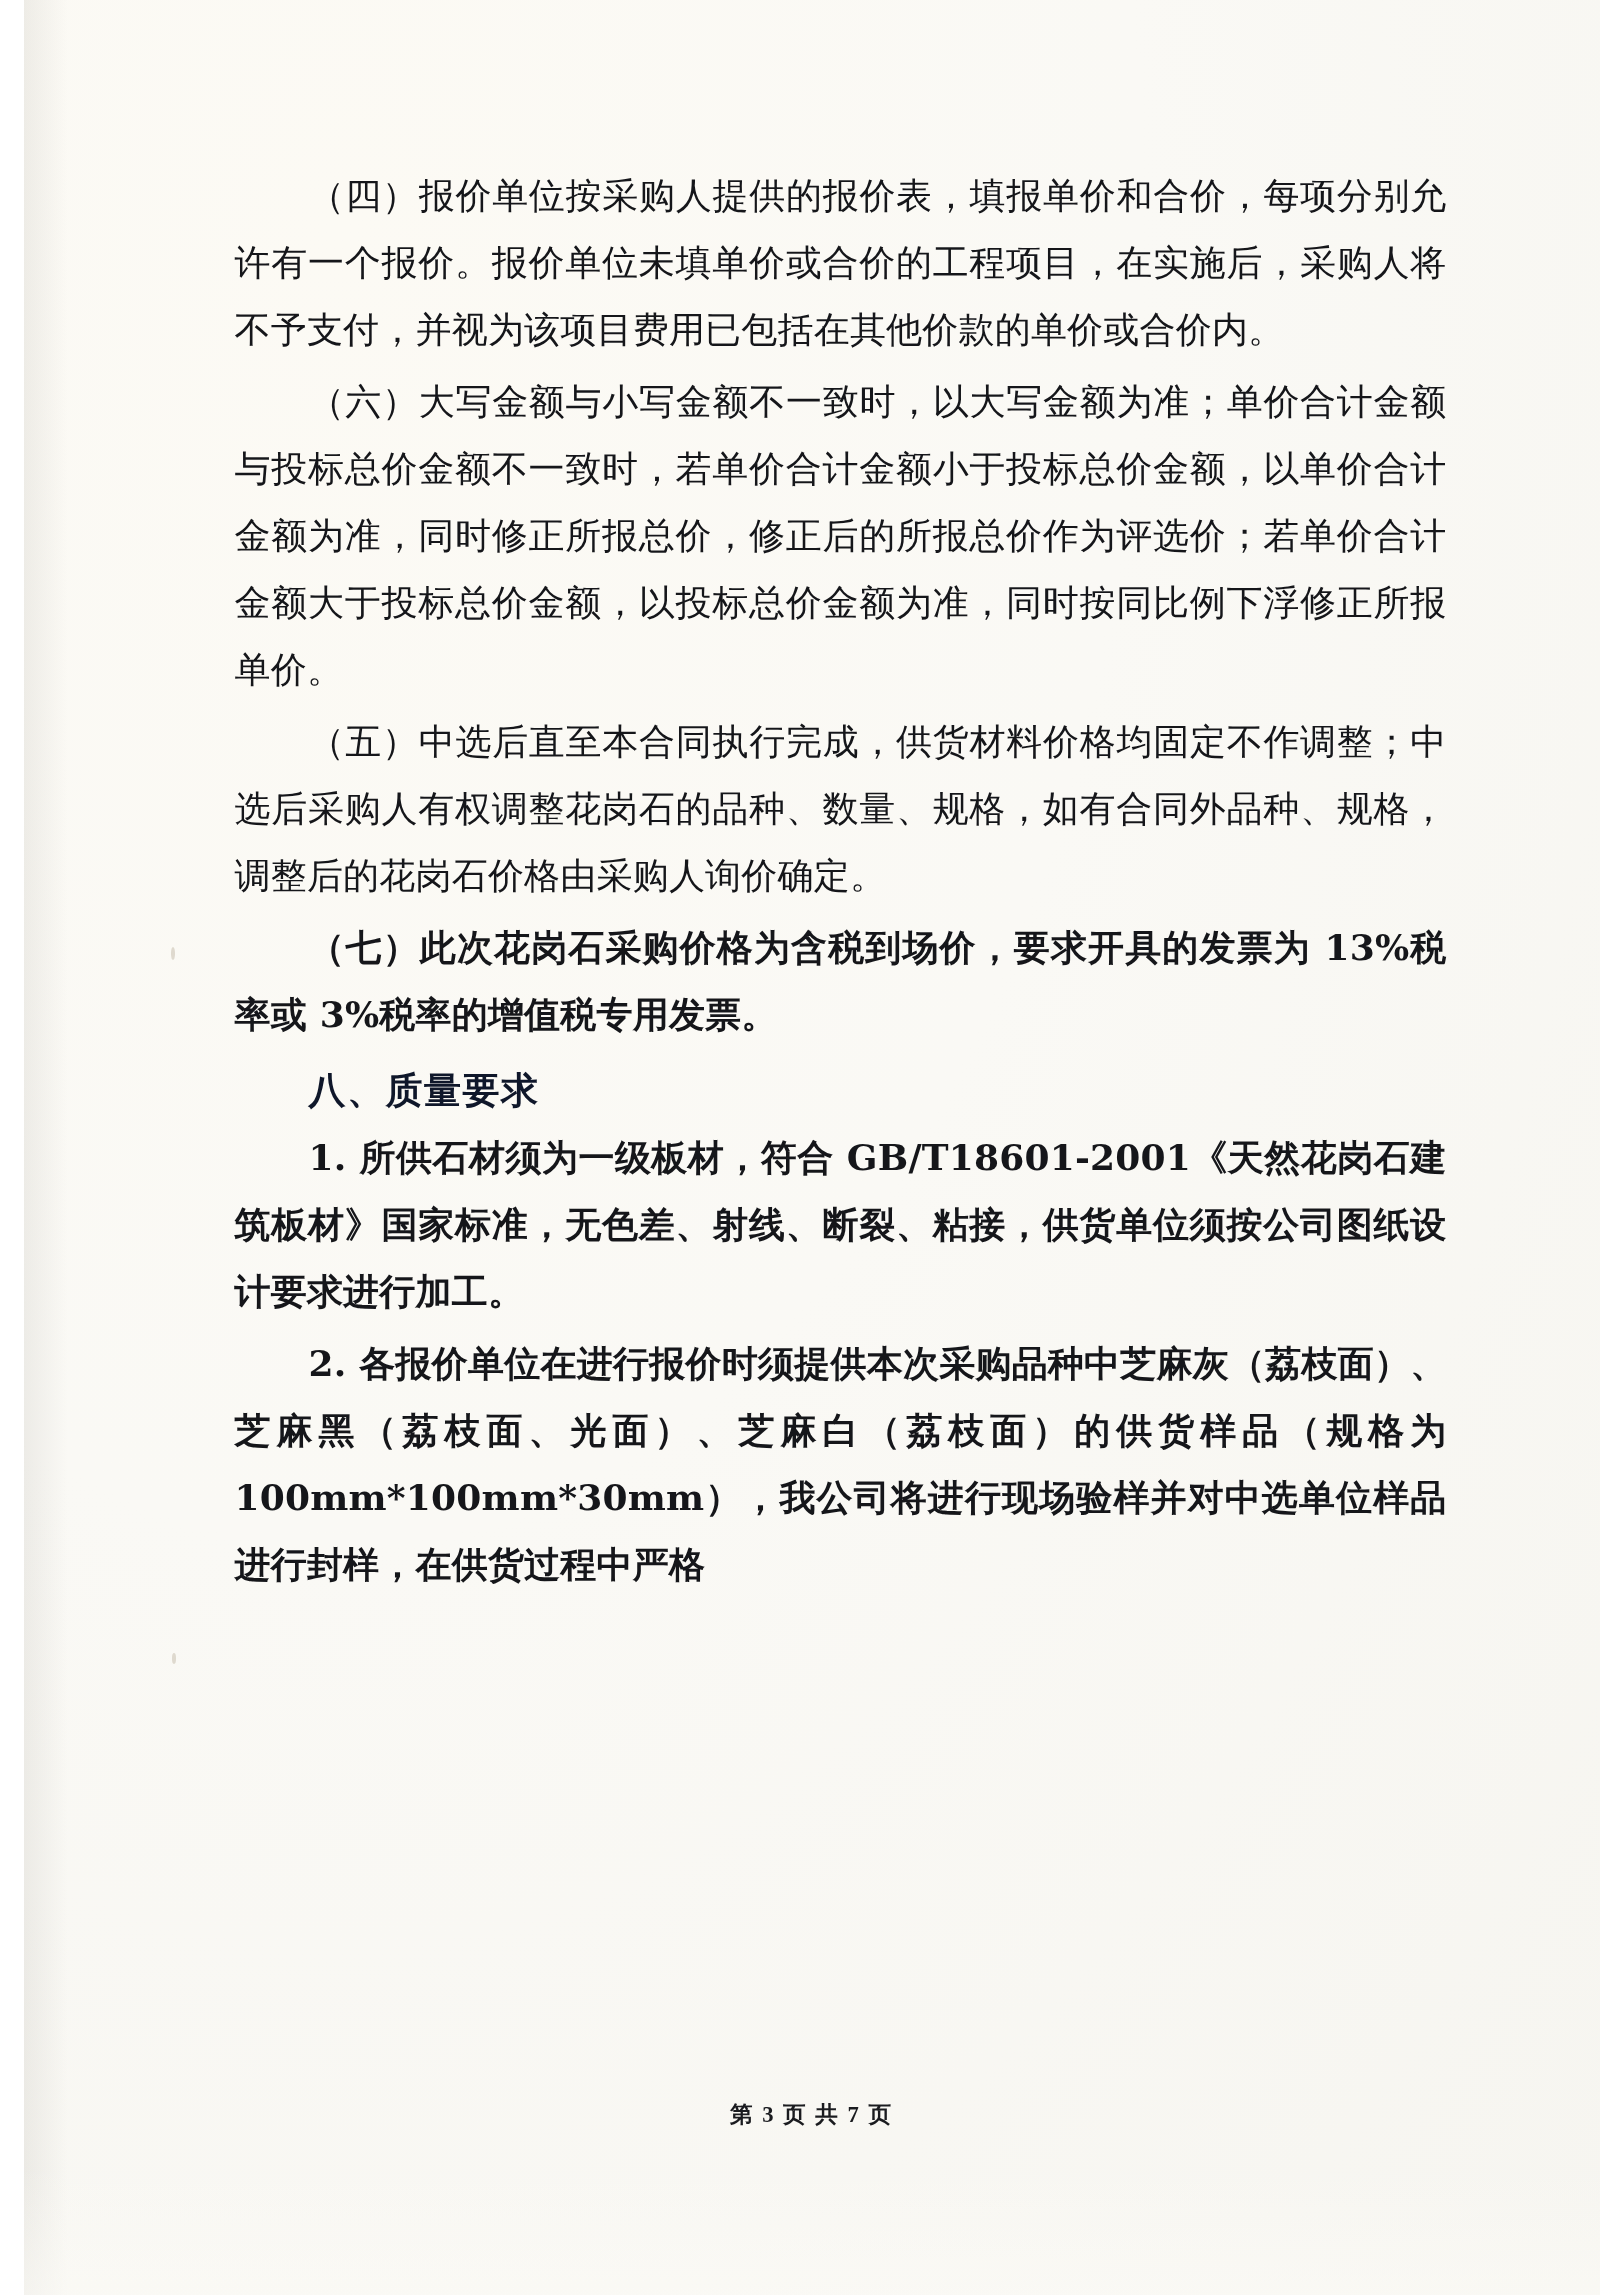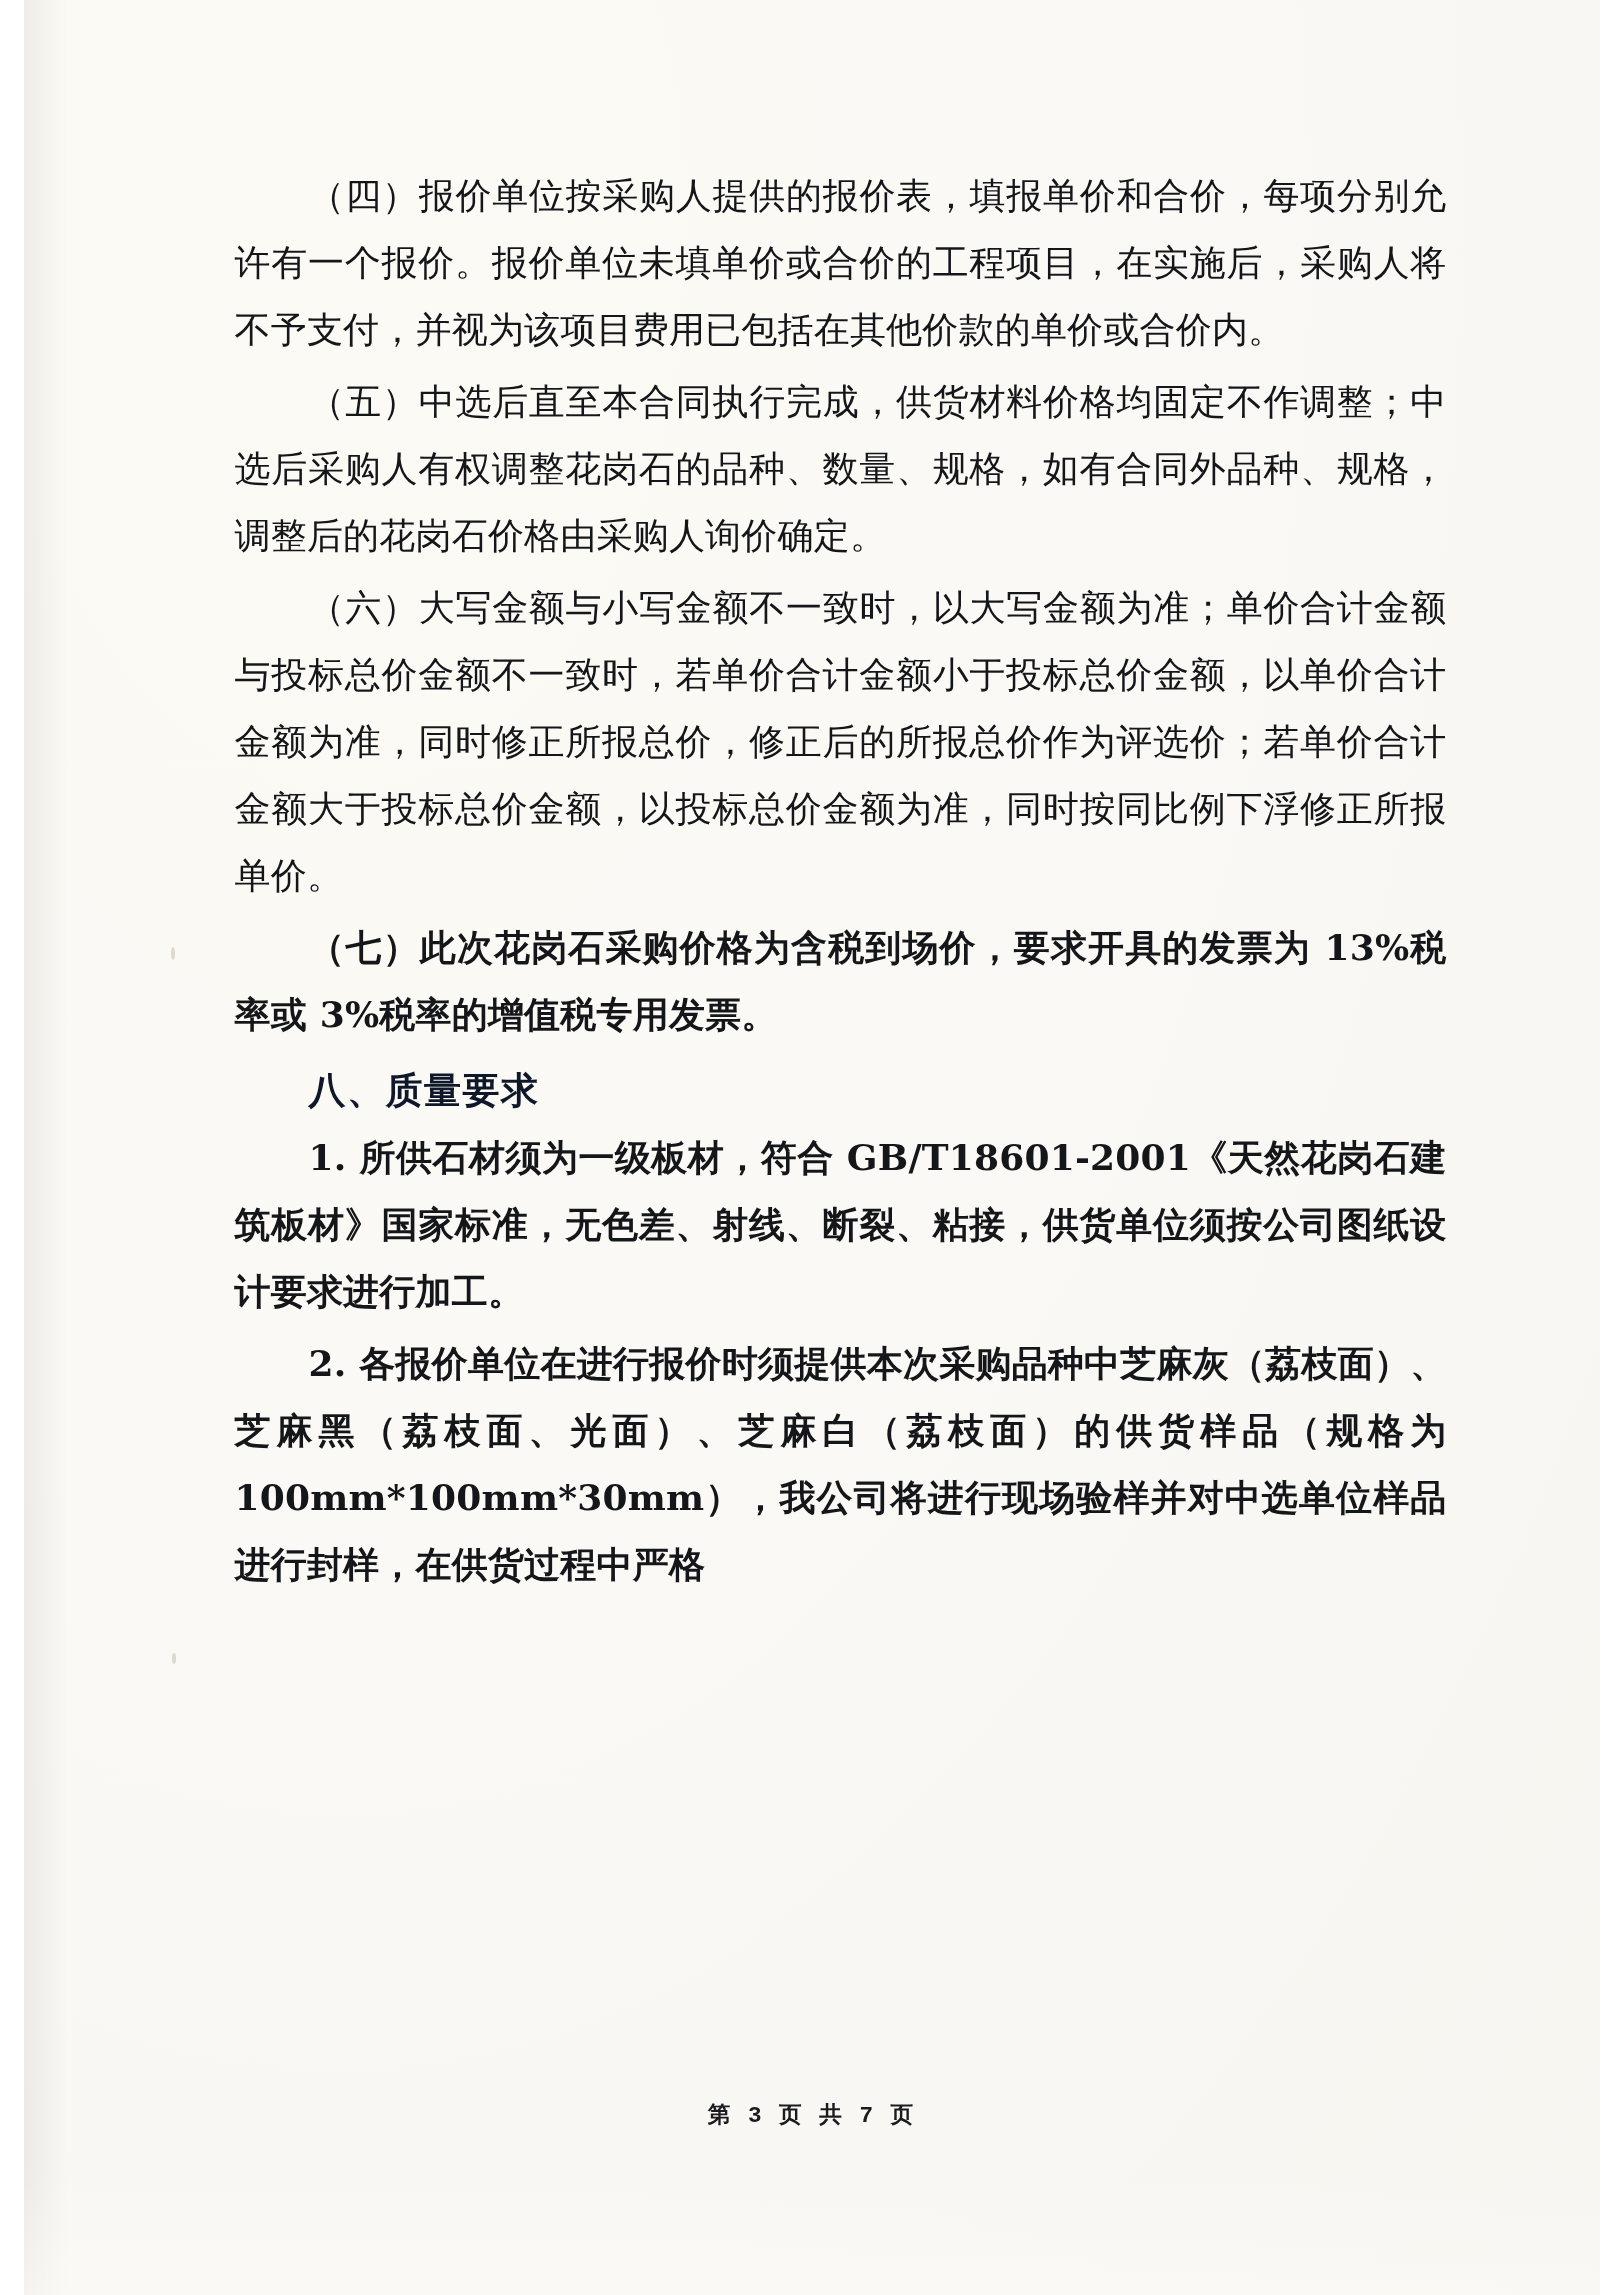"（五）中选后直至本合同执行完成，供货材料价格均固定不作调整；中选后采购人有权调整" p.para { order: before "（六）大写金额与小写金额不一致时，以大写金额为准；单价合计金额与投标总价金额不一" -> after "（六）大写金额与小写金额不一致时，以大写金额为准；单价合计金额与投标总价金额不一" }
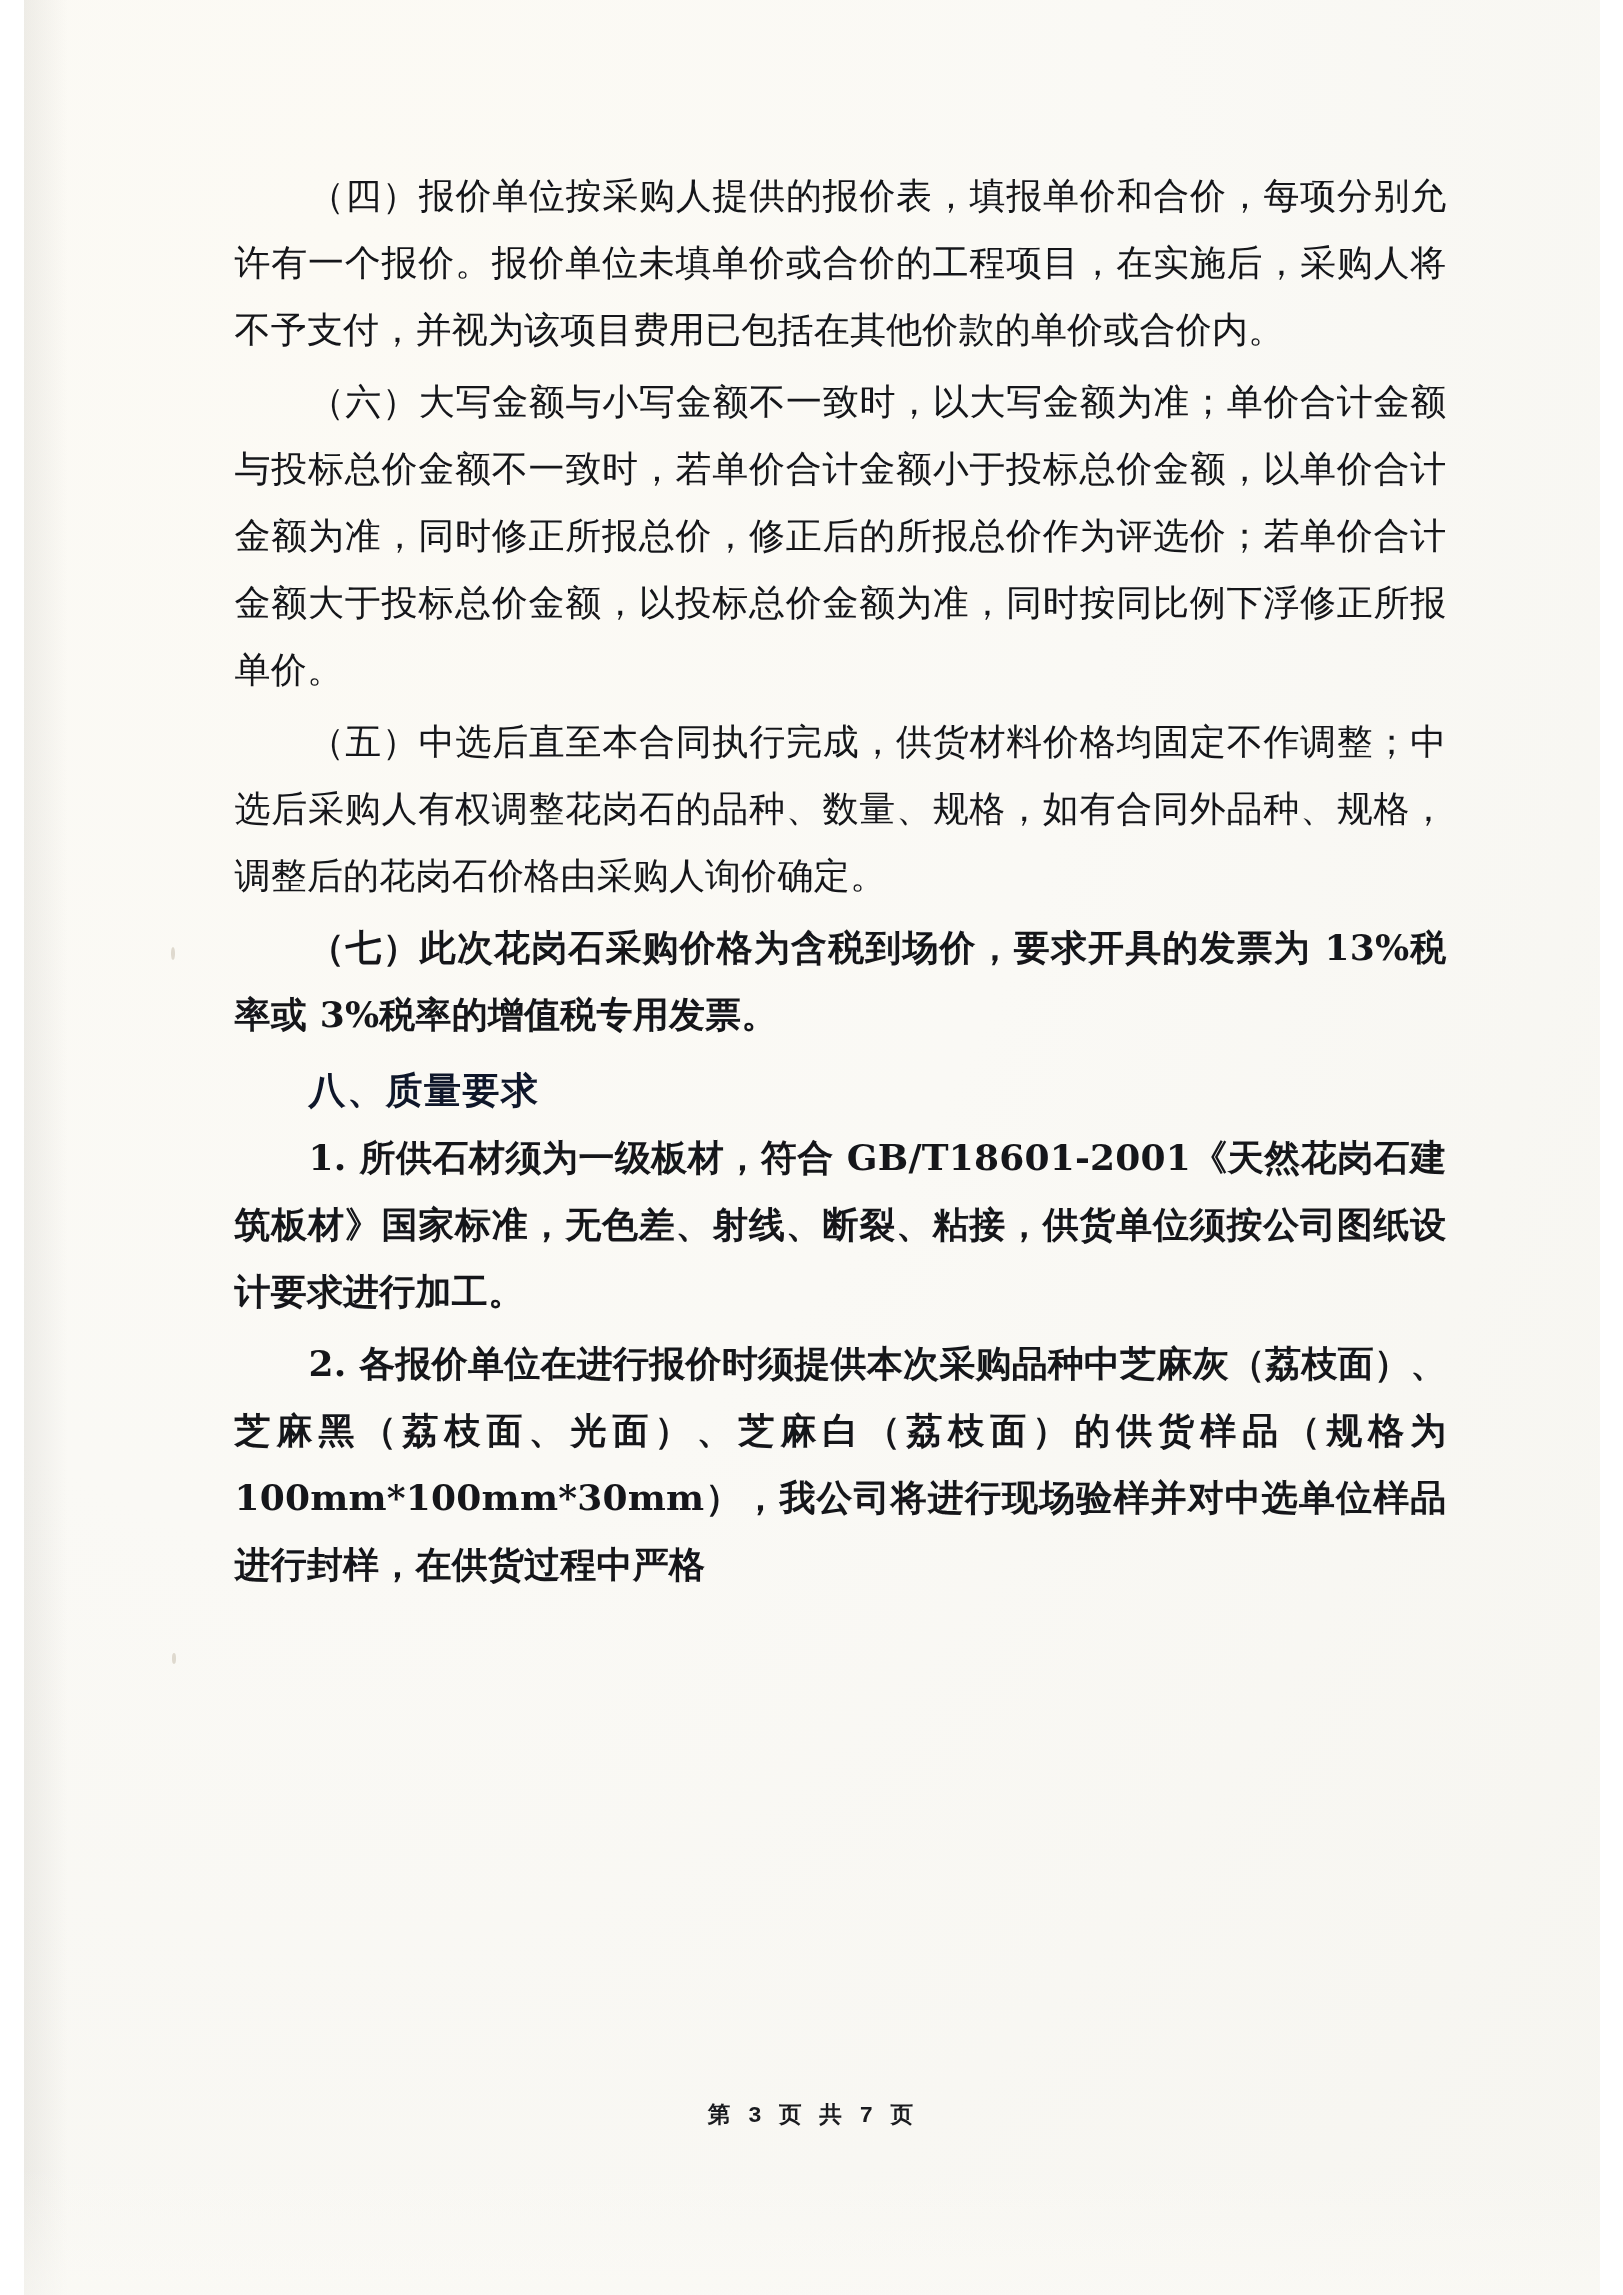"第 3 页 共 7" .footer { font-family: Liberation Mono, monospace -> Liberation Serif, serif }
